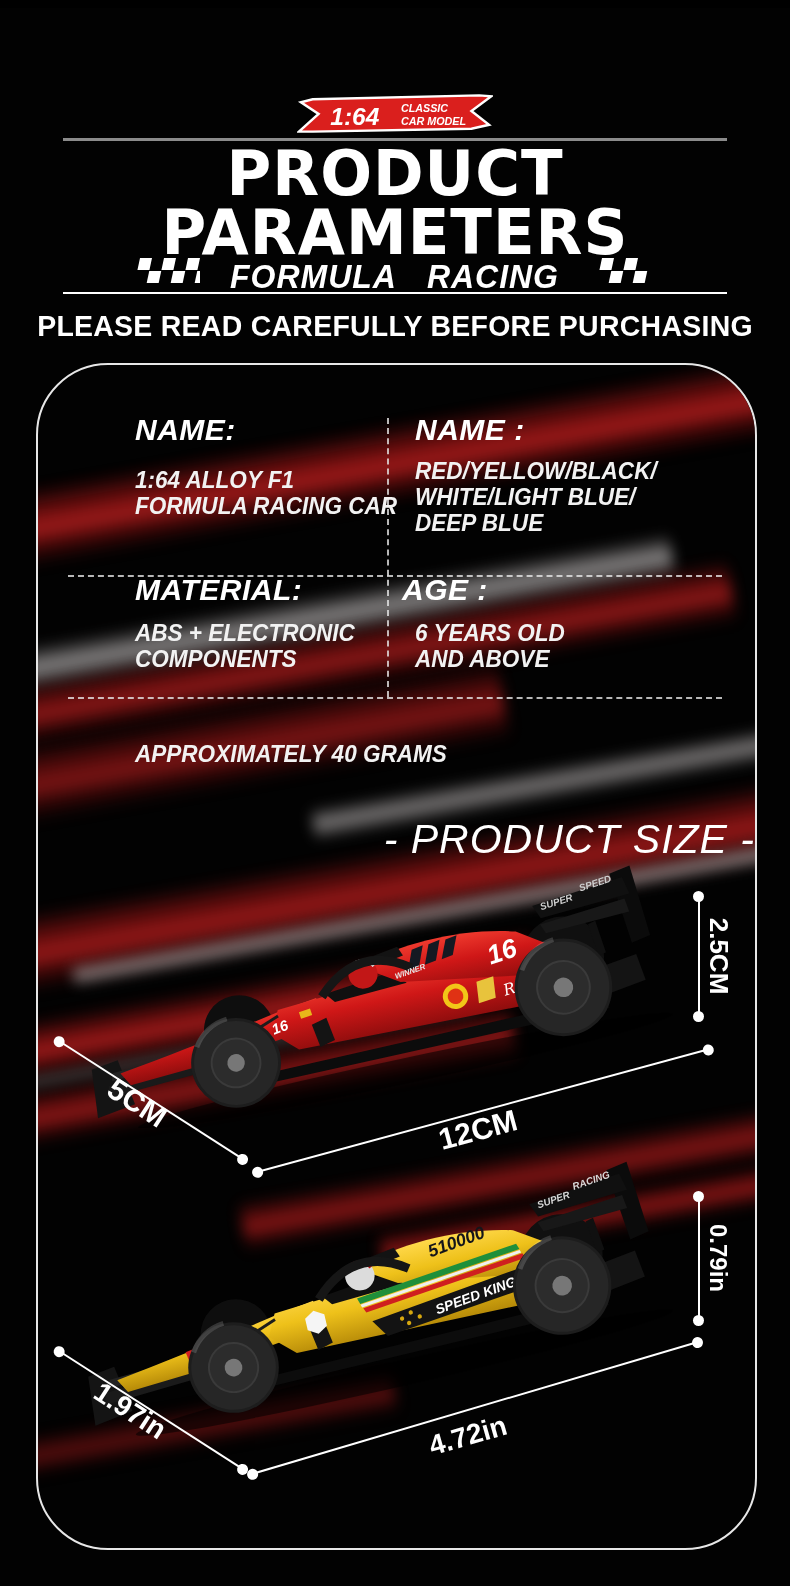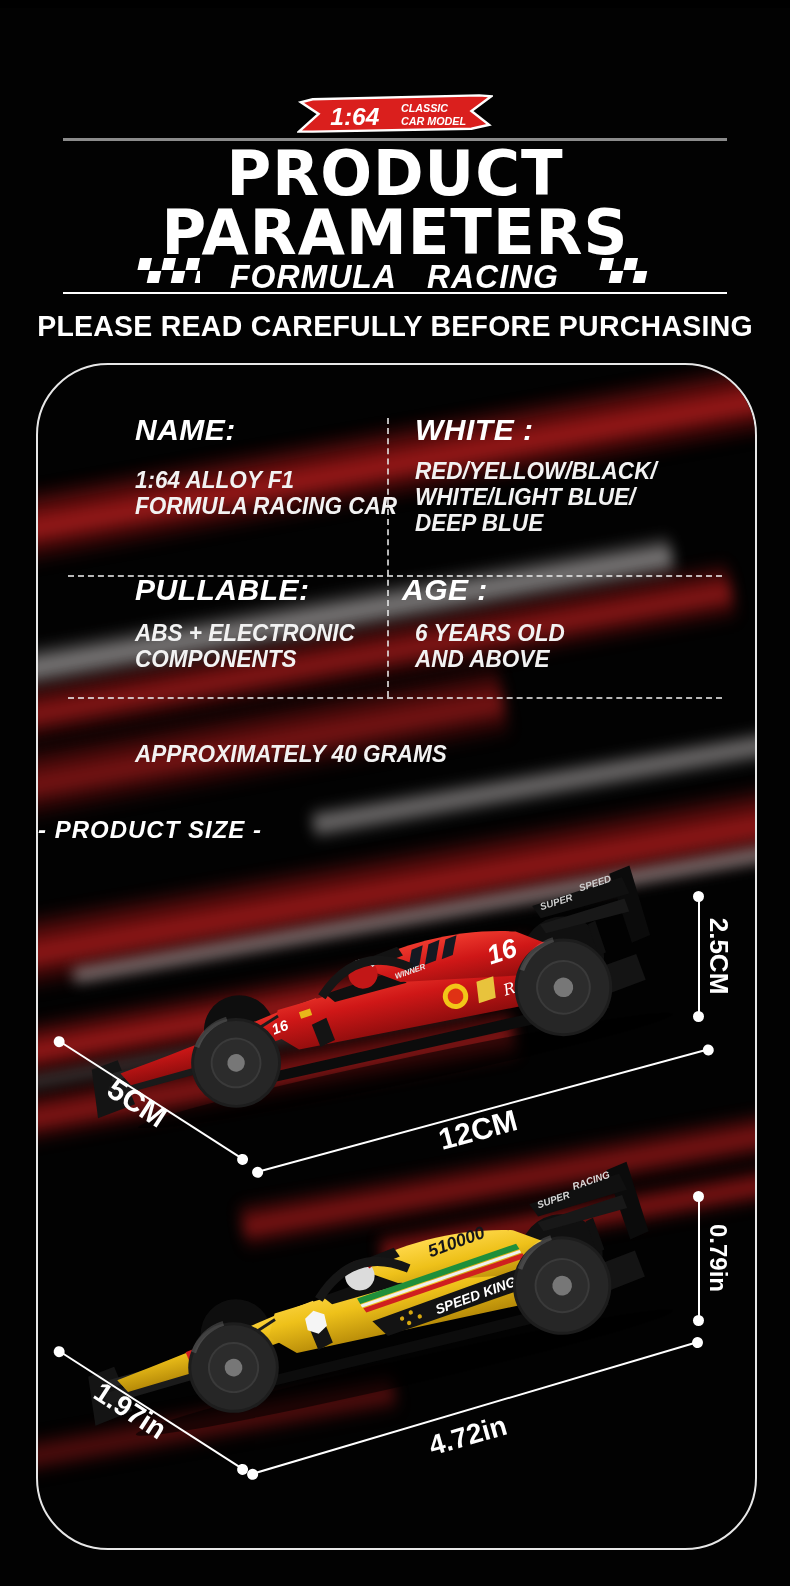"WHITE :" div.spec-label { text: WHITE -> NAME }
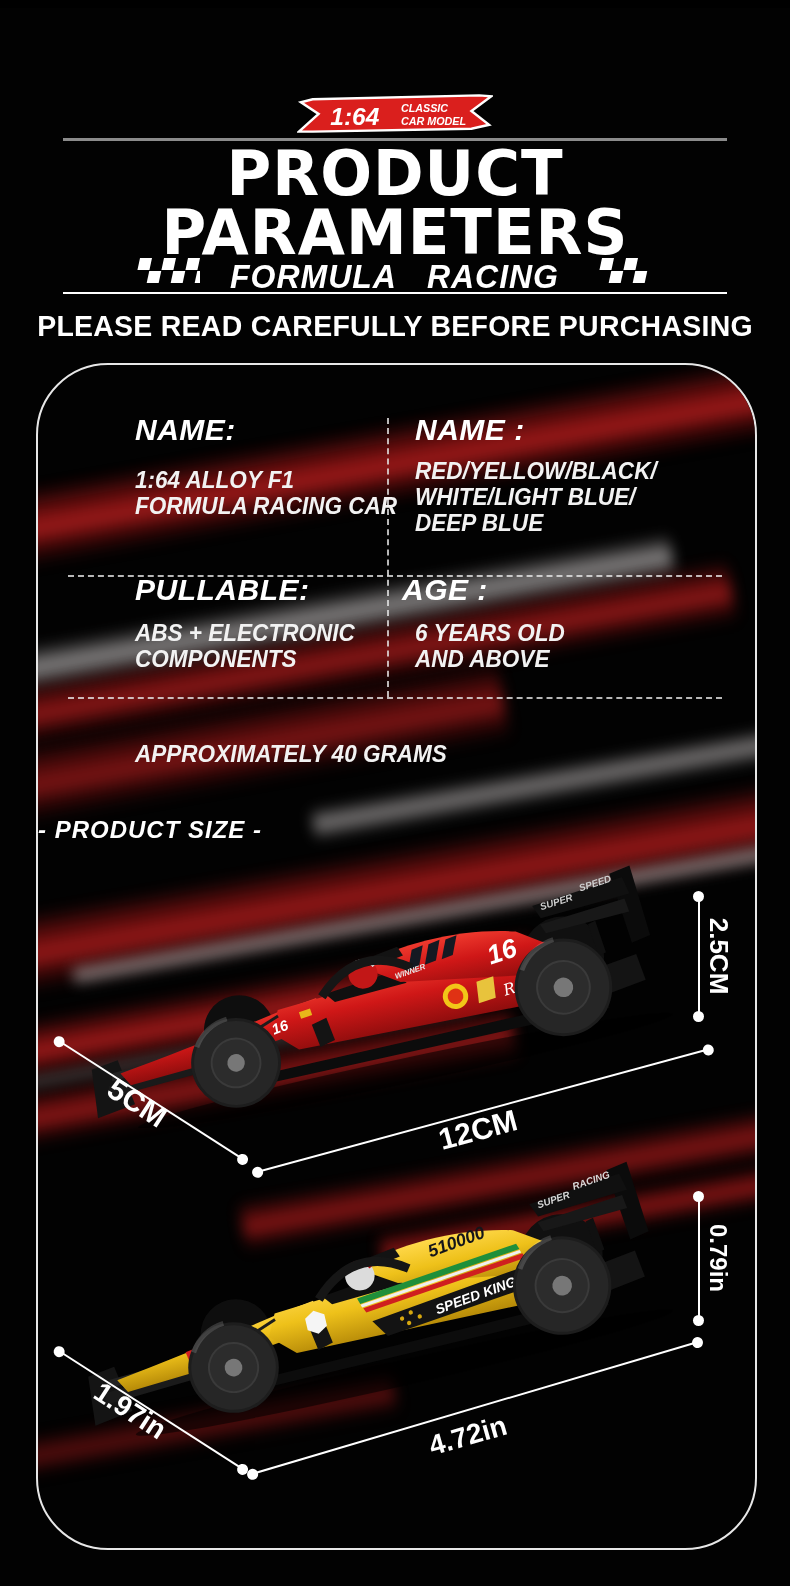"PULLABLE:" div.spec-label { text: PULLABLE -> MATERIAL }
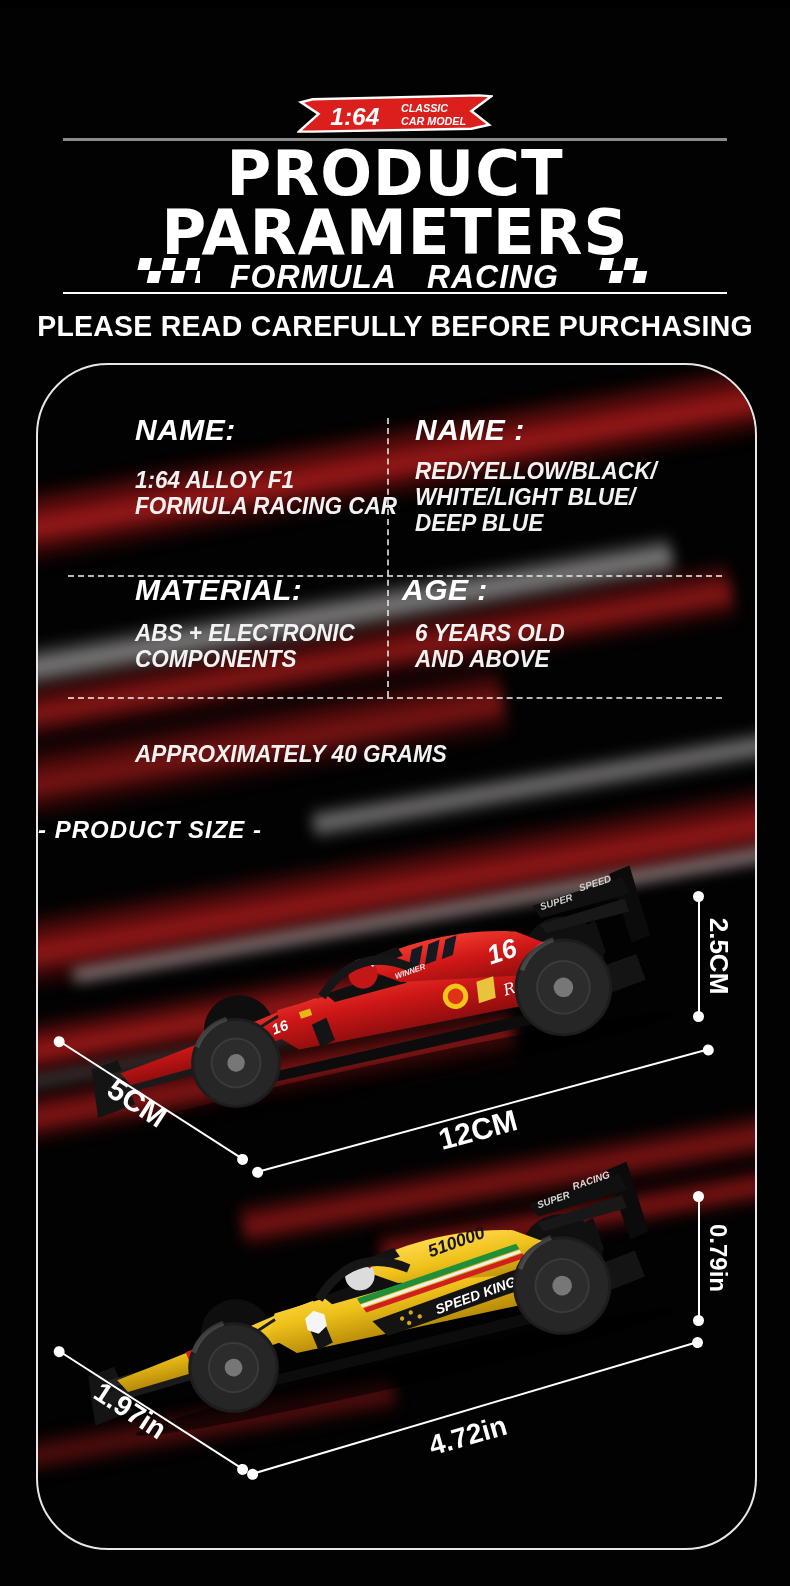"- PRODUCT SIZE -" .size-heading { font-size: 24px -> 41px; font-weight: bold -> normal; text-align: left -> right }
